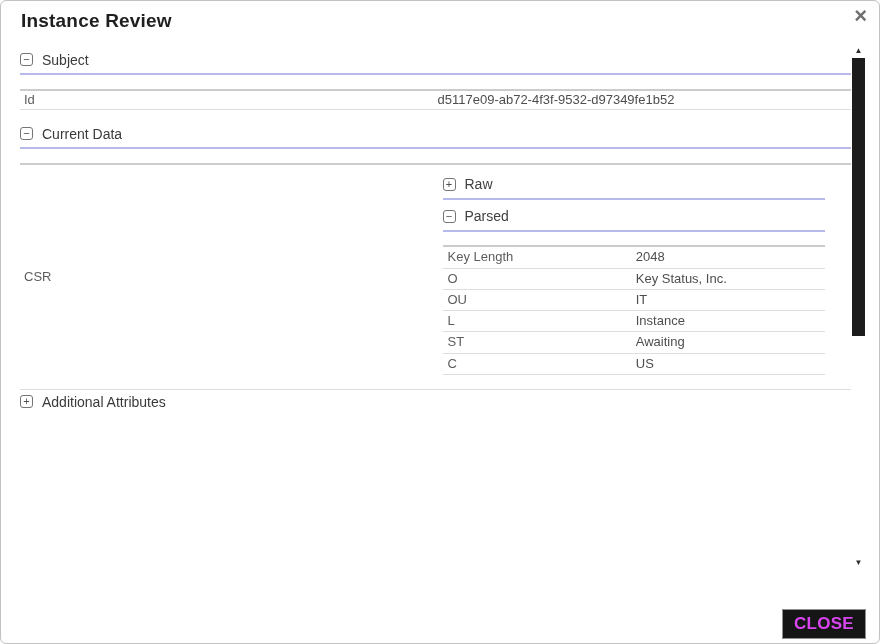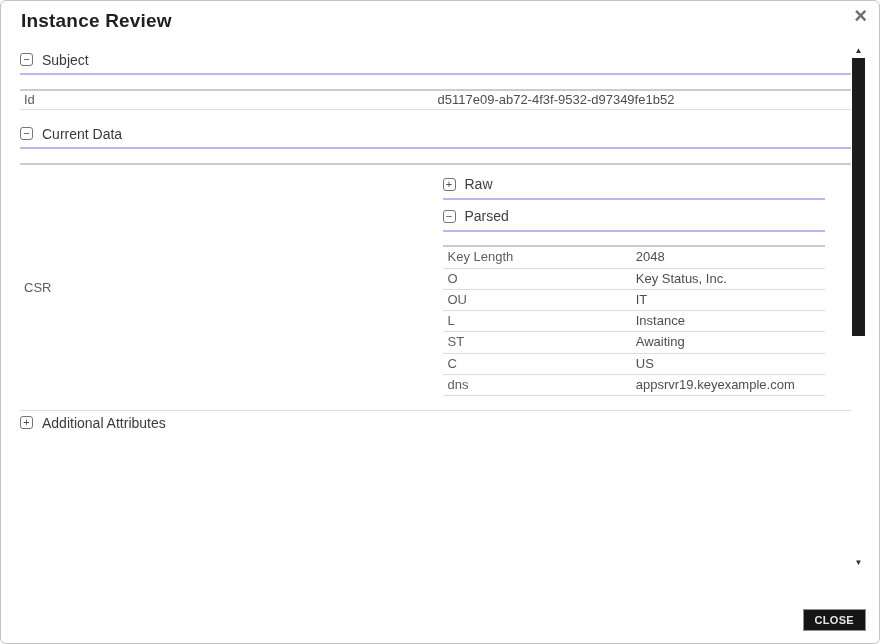"dns" tr { html: <tr> <td>dns</td> <td>appsrvr19.keyexample.com</td> </tr> -> none }
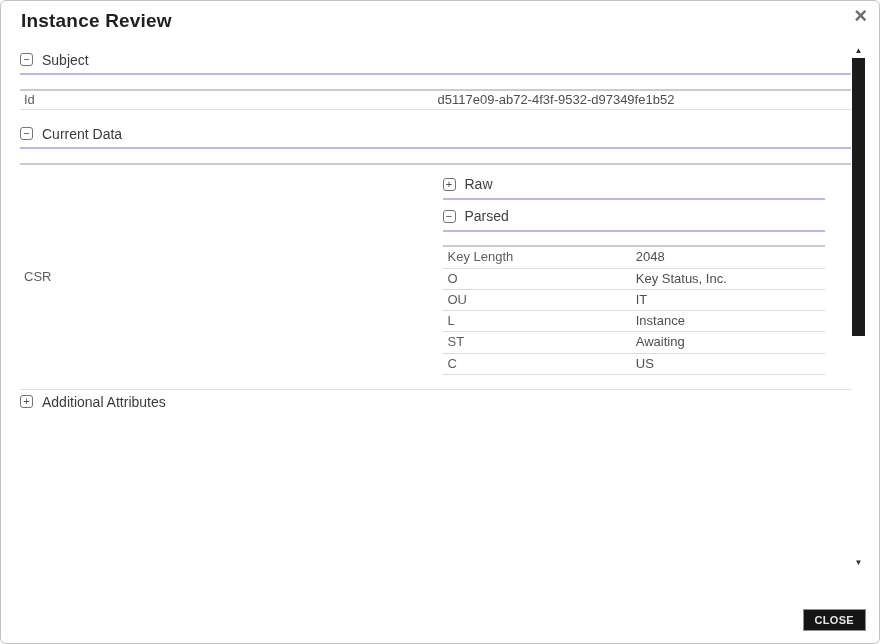"CLOSE" .close-btn { color: #e5e5e5 -> #d946ef; font-size: 11px -> 17px }
